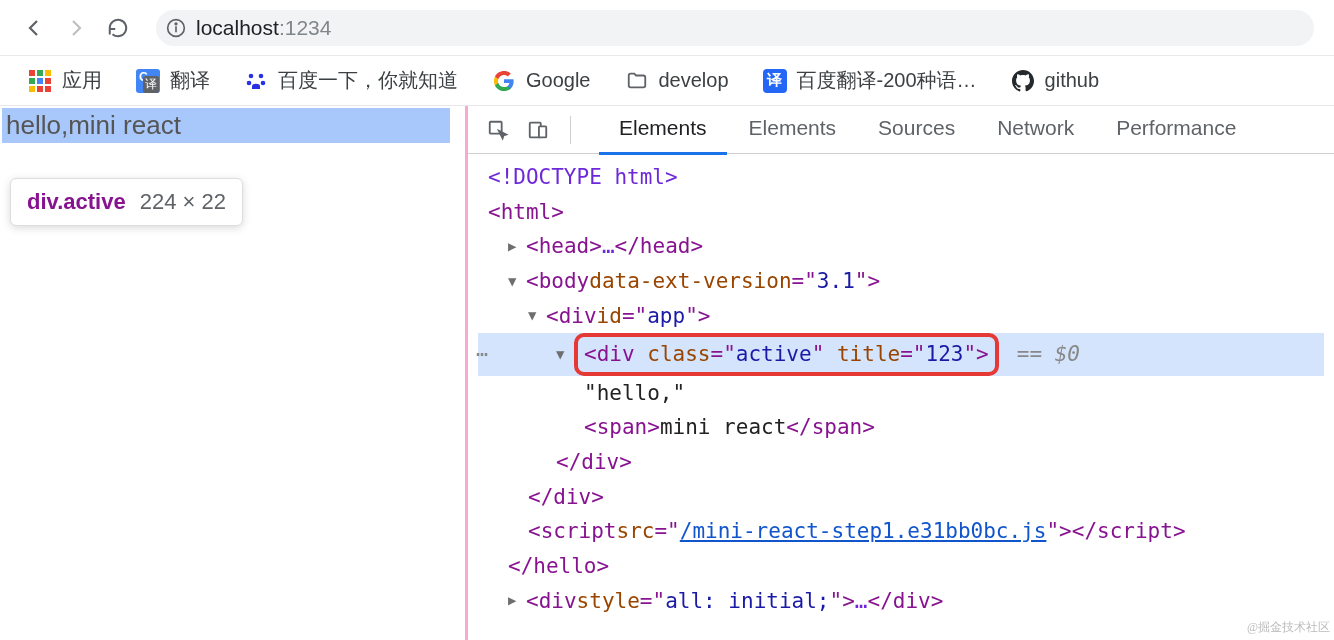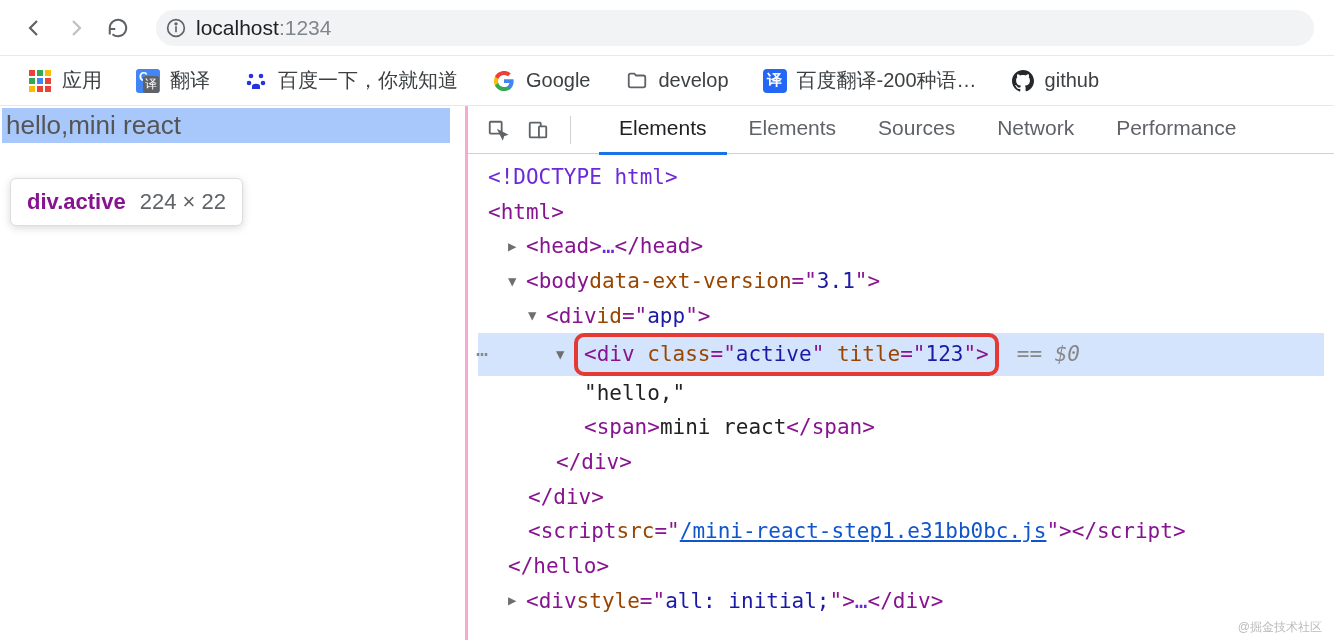"@掘金技术社区" .watermark { font-family: Liberation Sans, sans-serif -> Liberation Serif, serif; right: 12px -> 4px }
